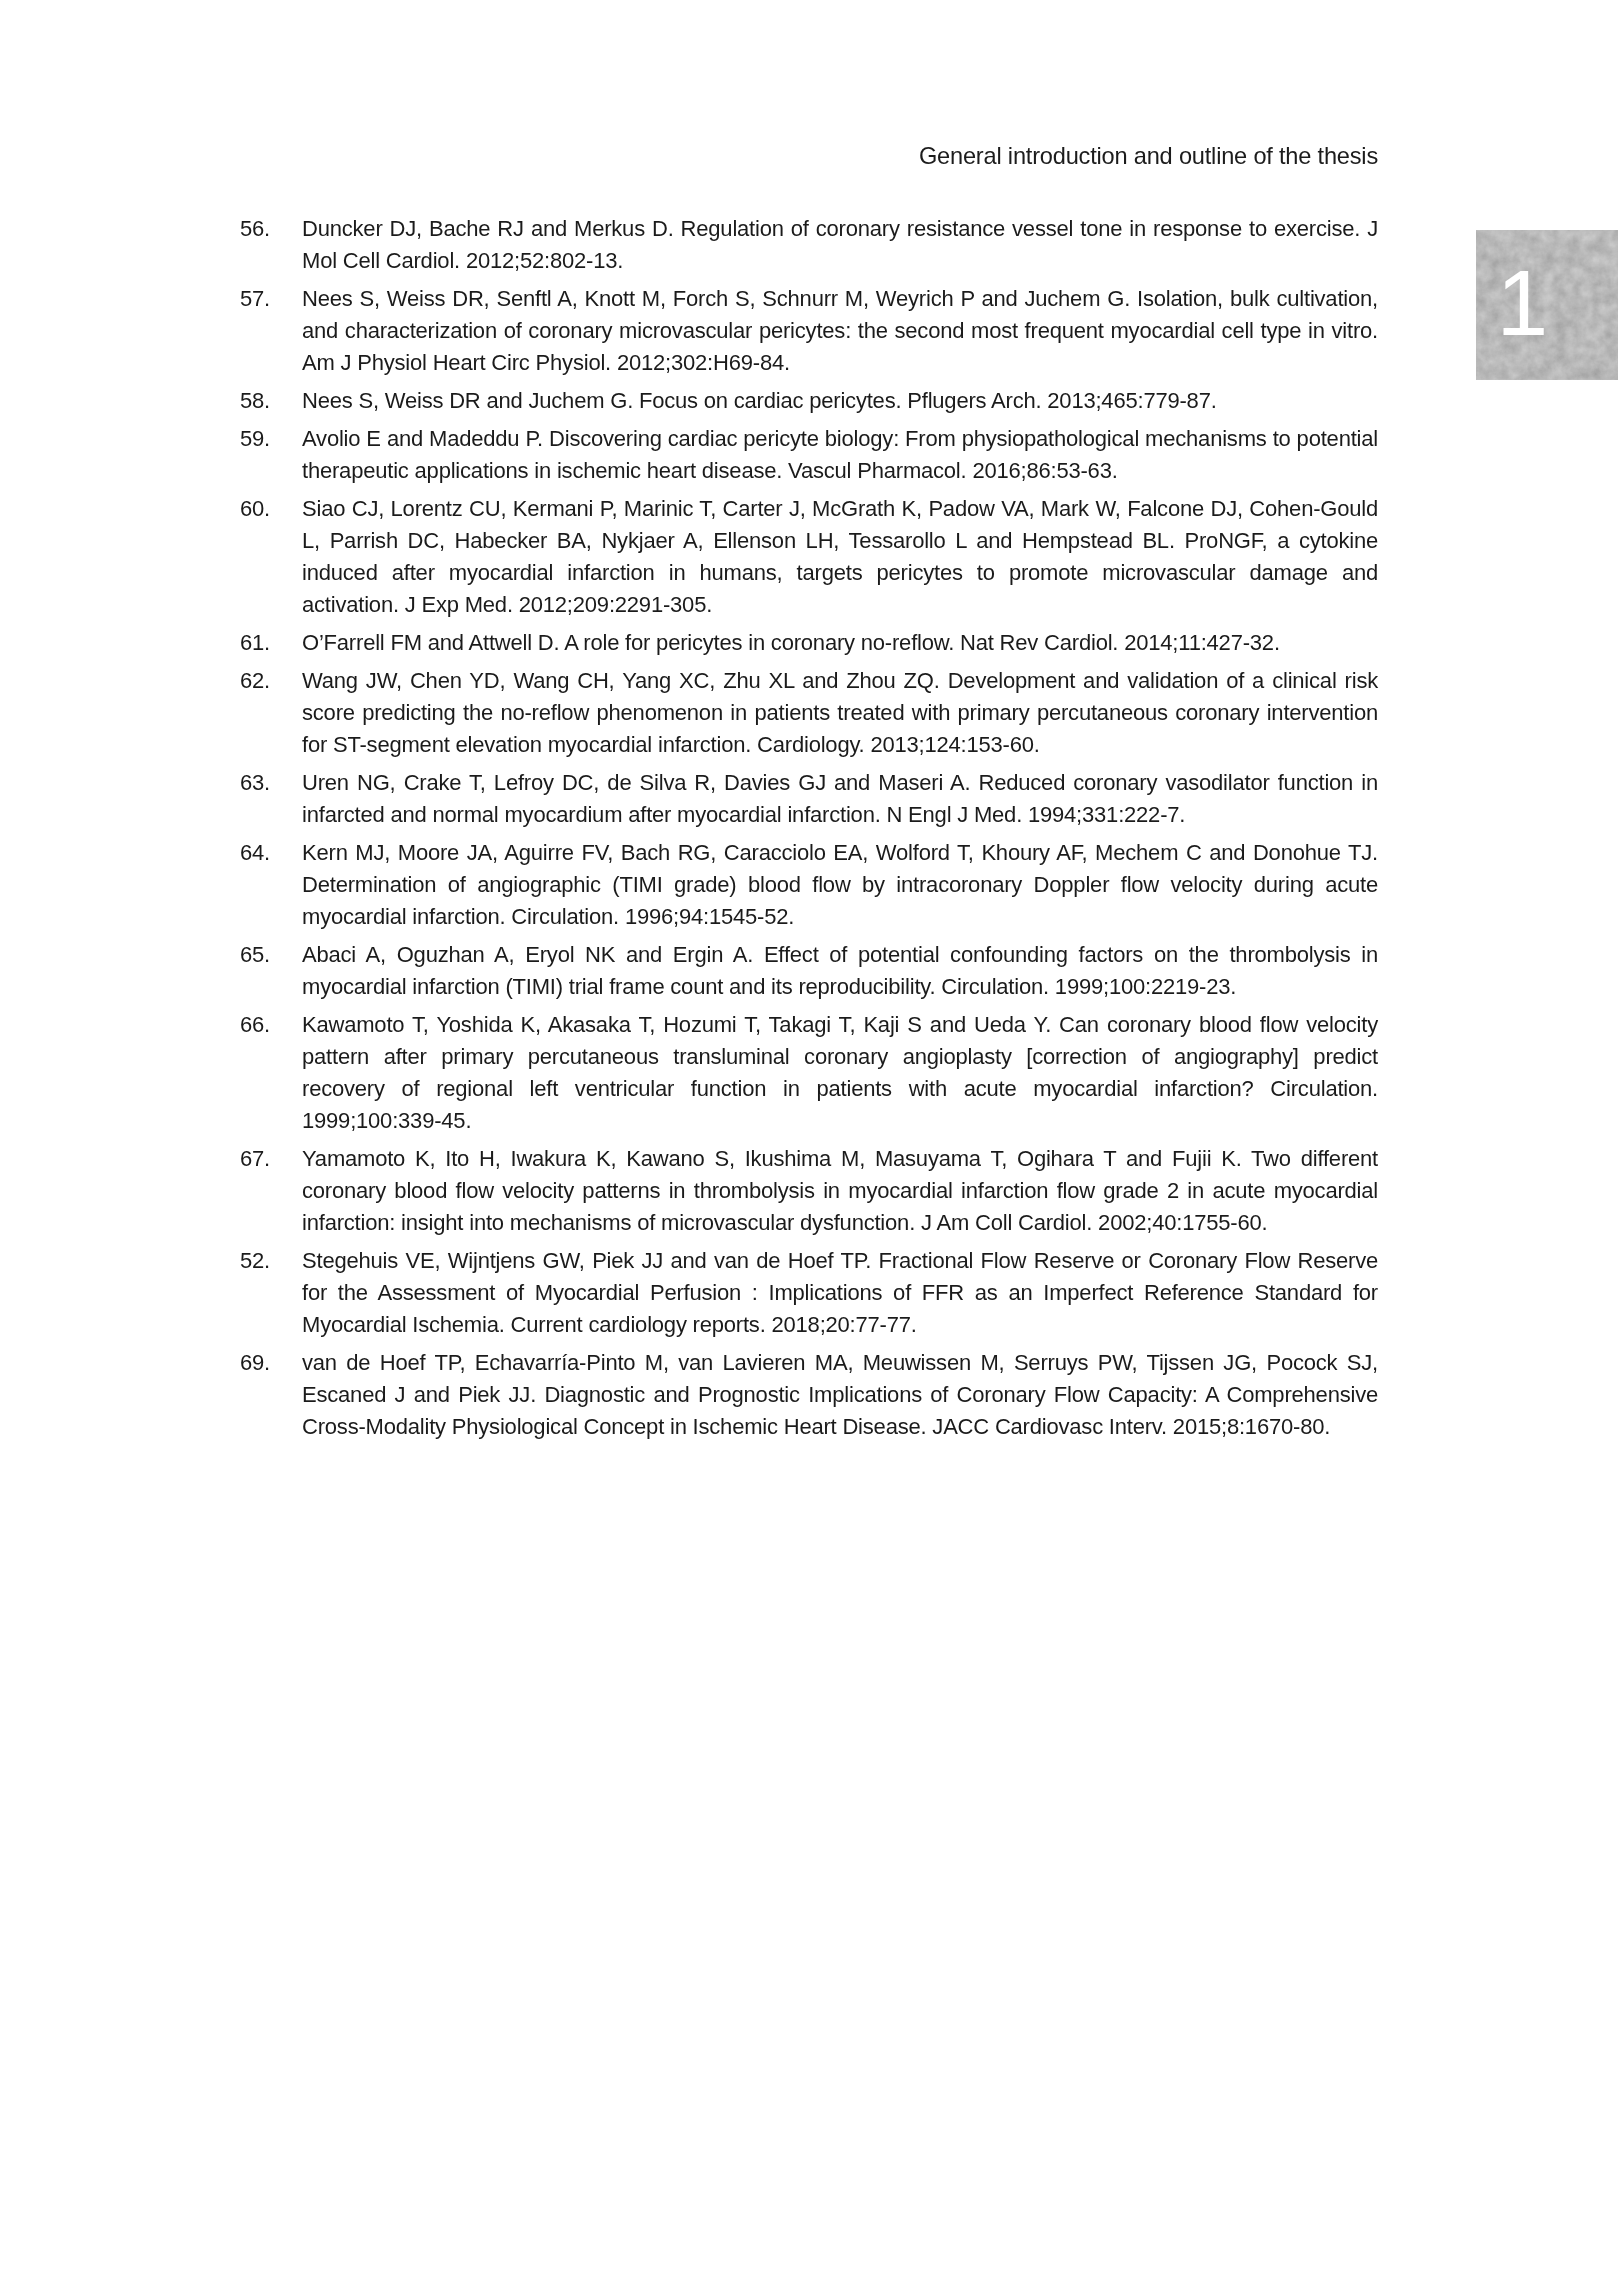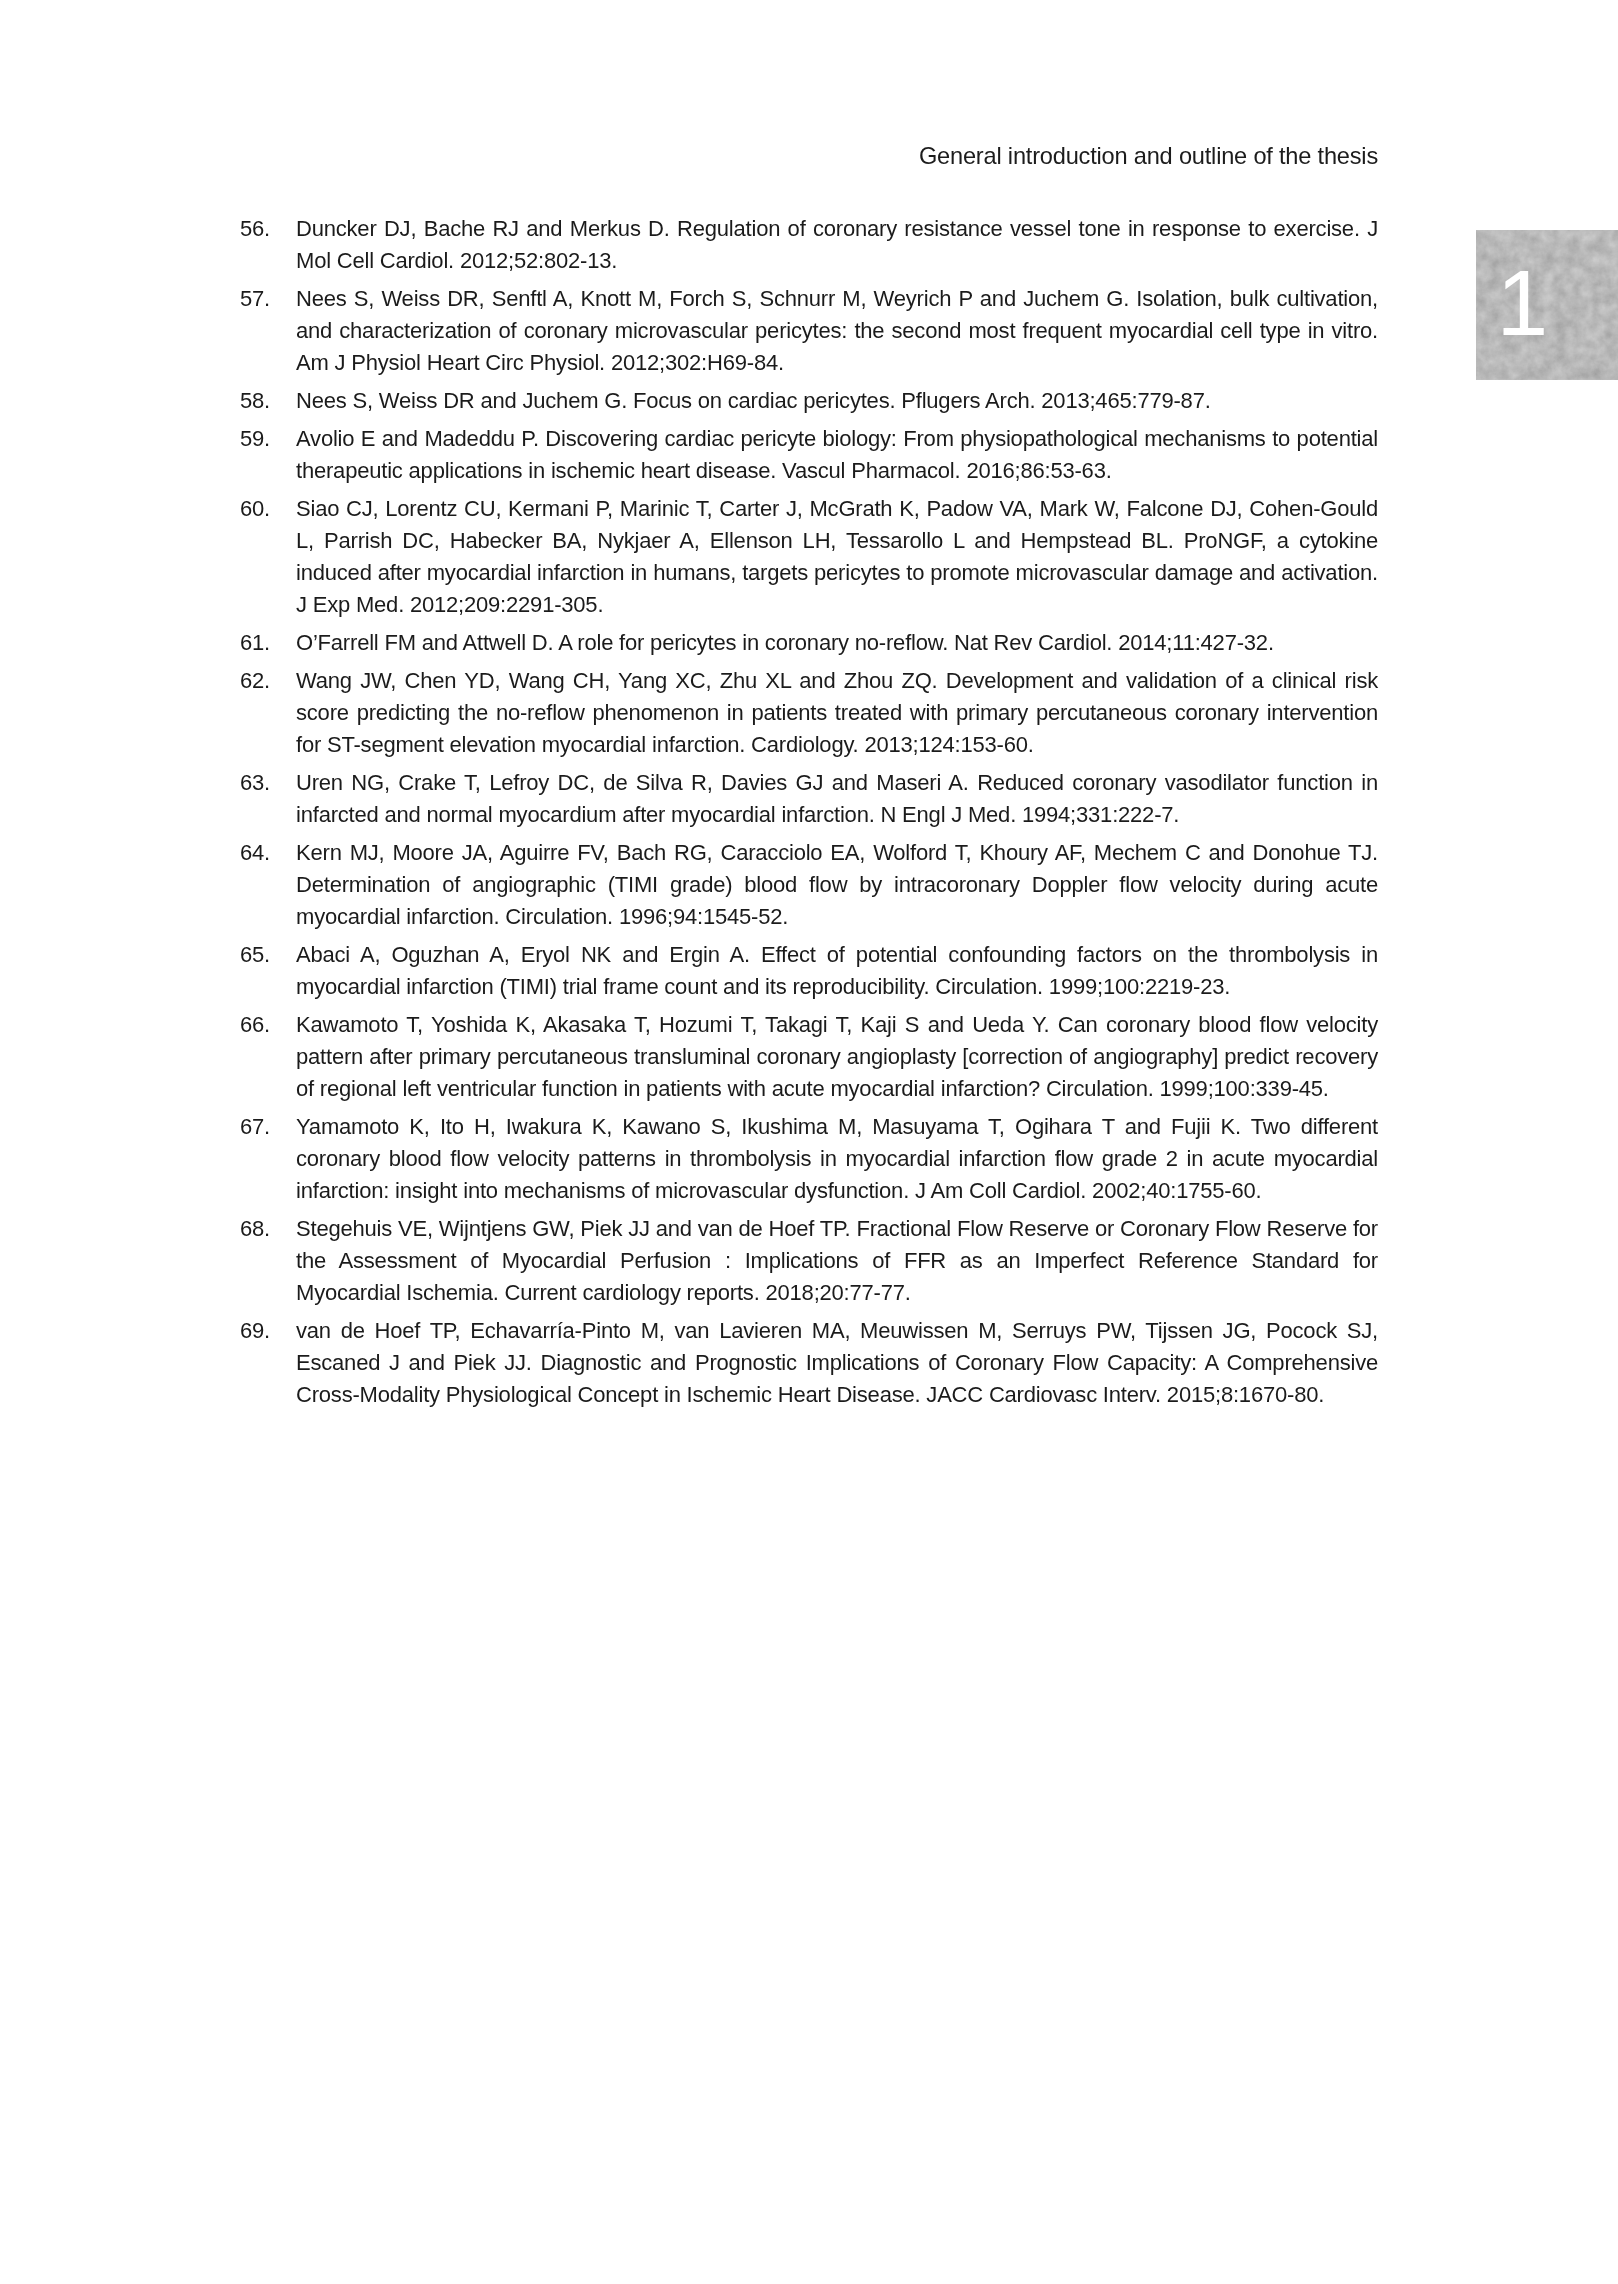"Duncker DJ, Bache RJ and" .ref-text { margin-left: none -> 6px }
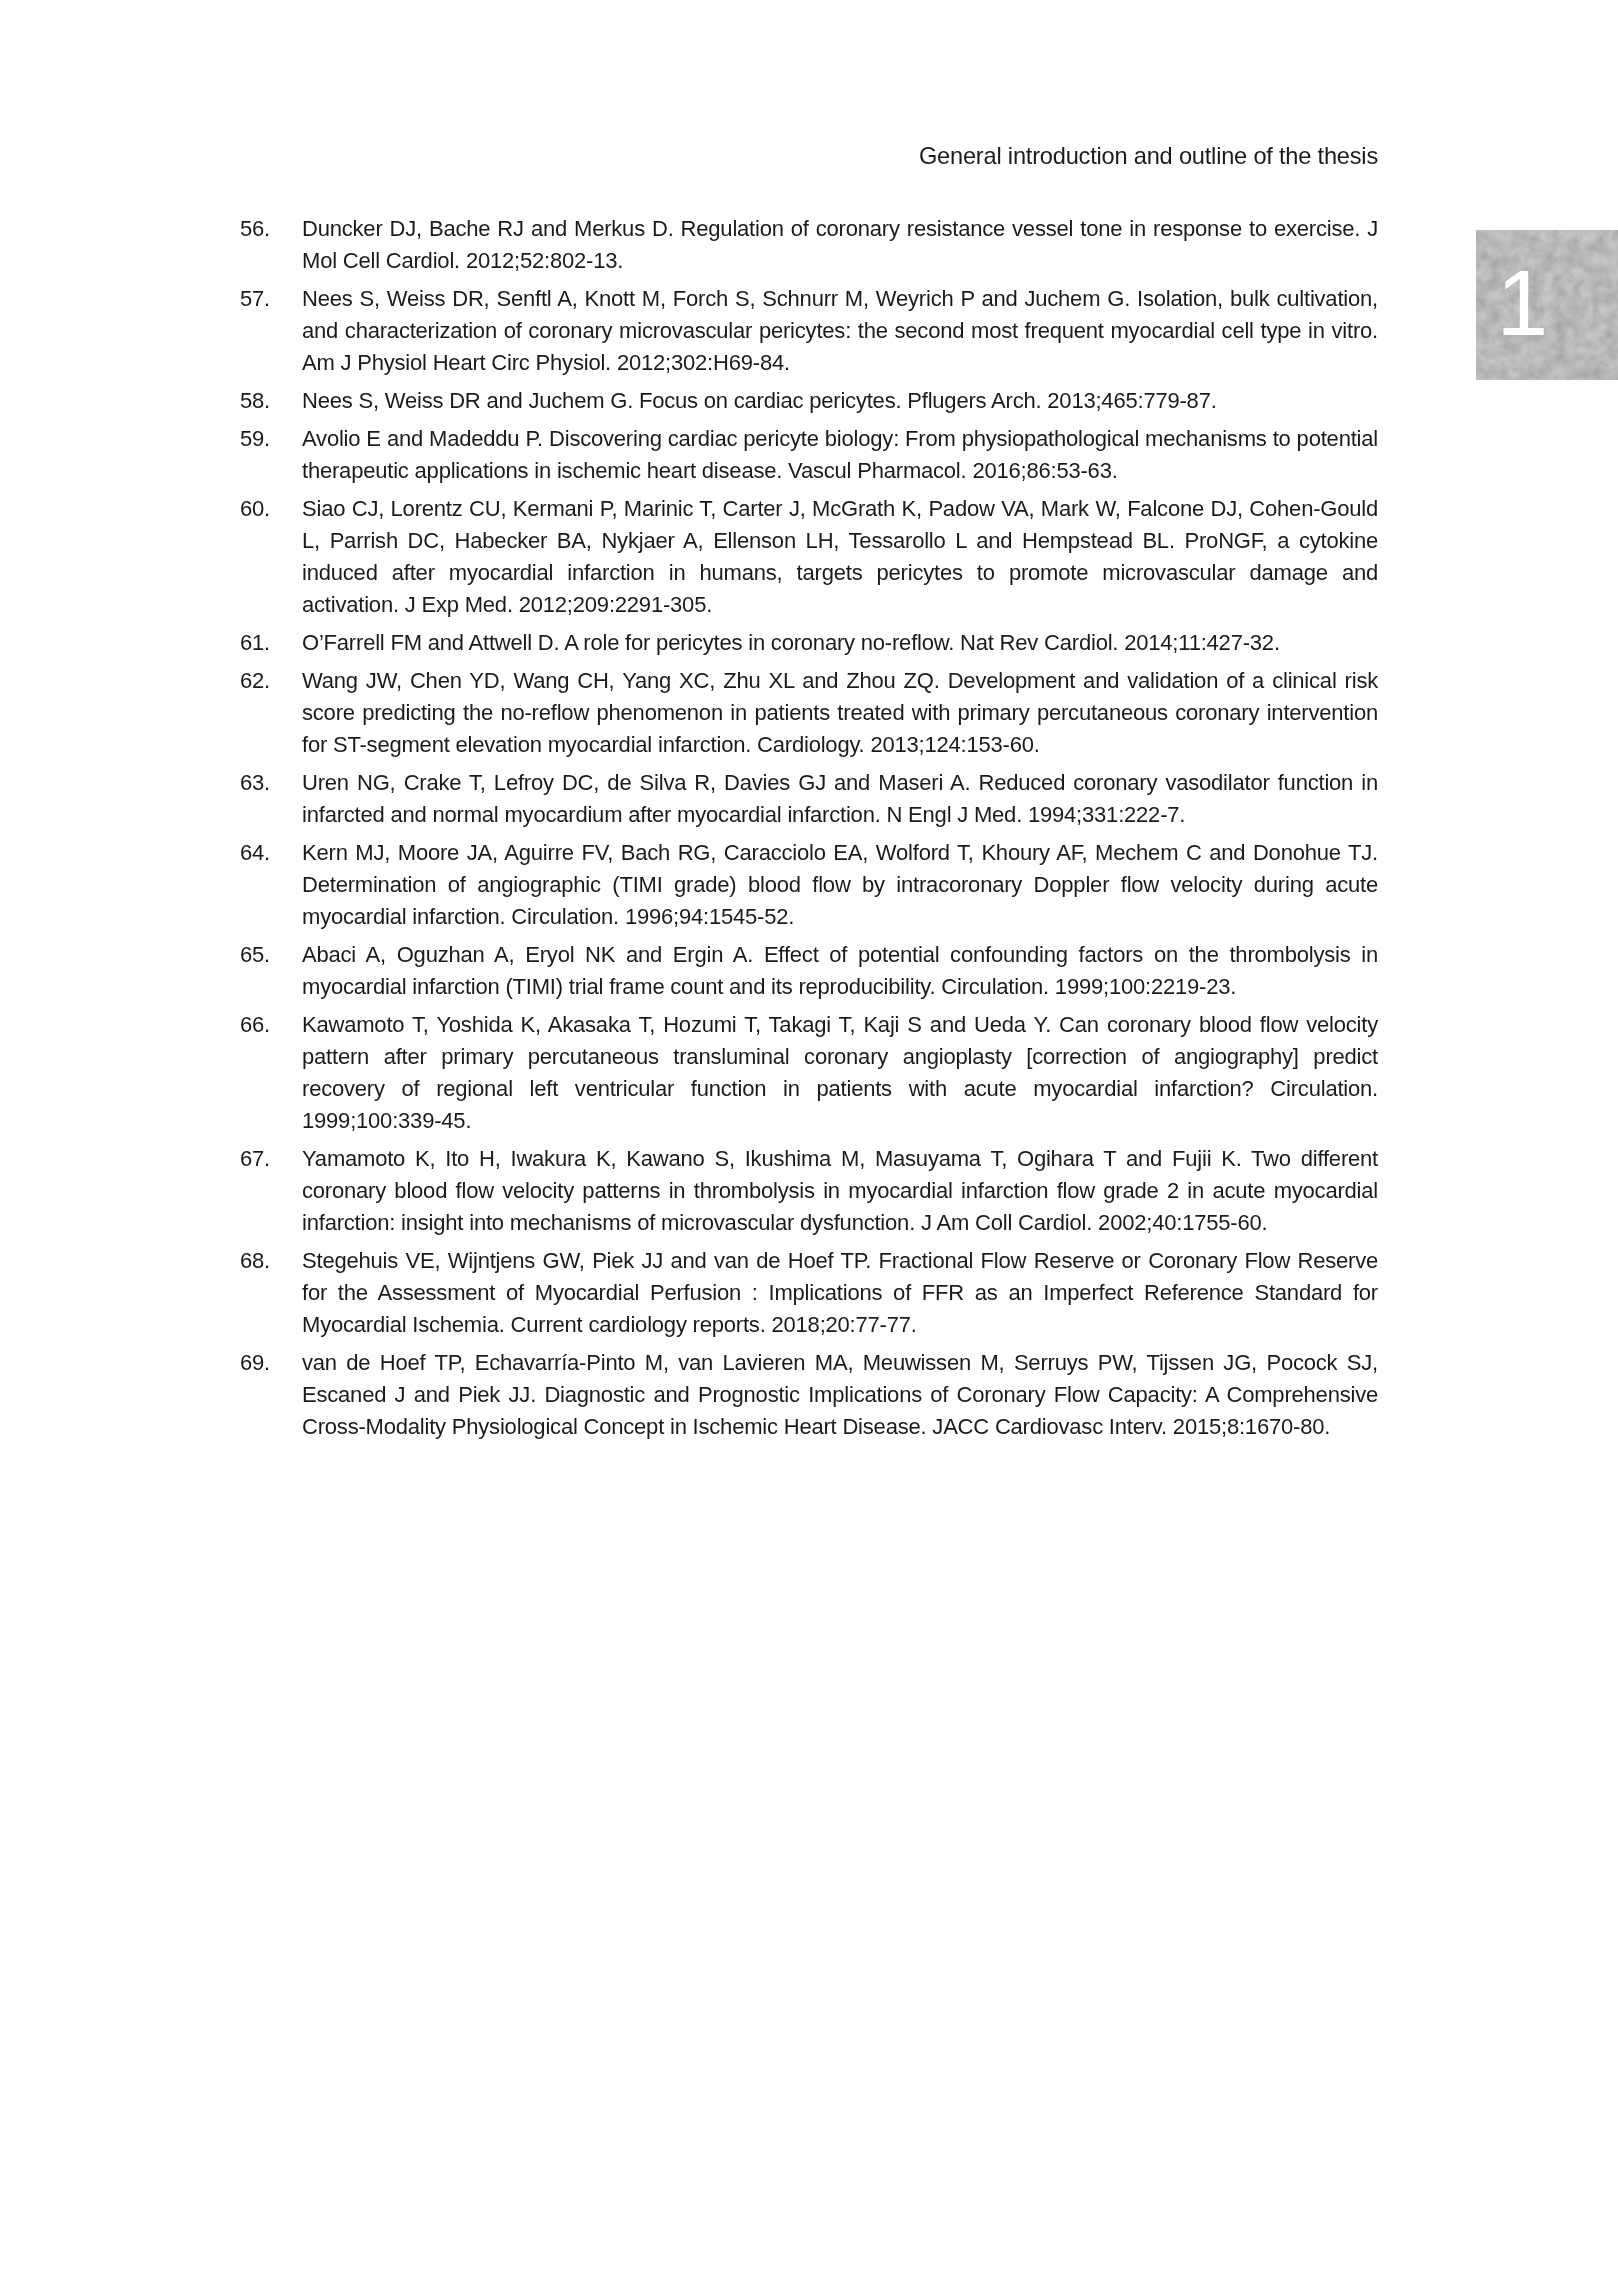"68." span.ref-num { text: 68 -> 52 }
